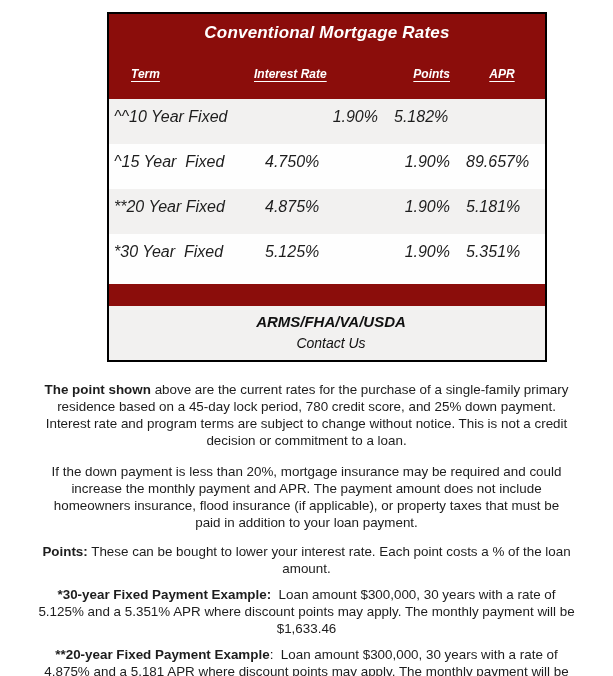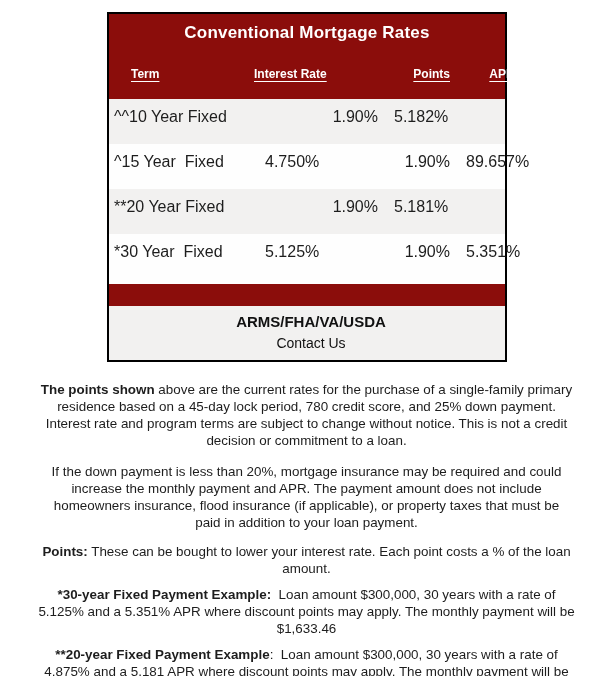"Conventional Mortgage Rates" .rate-card { font-style: none -> italic; width: 400px -> 440px }
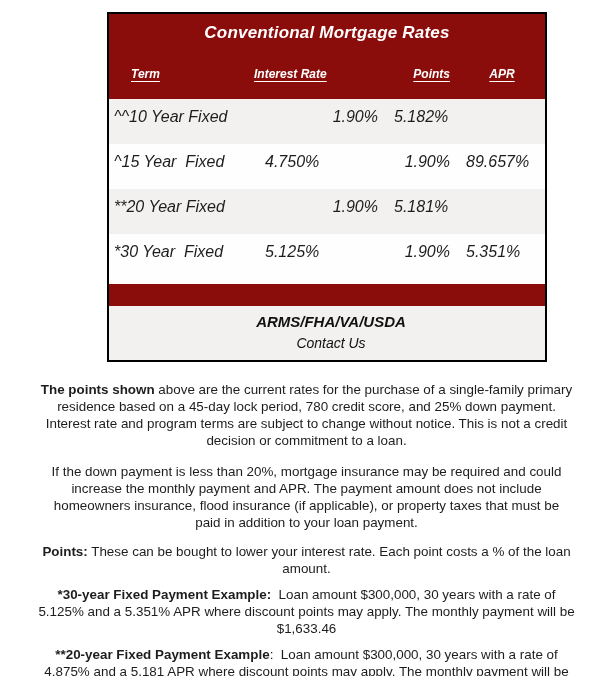"4.875%" div.cell-rate { html: none -> <div>4.875%</div> }
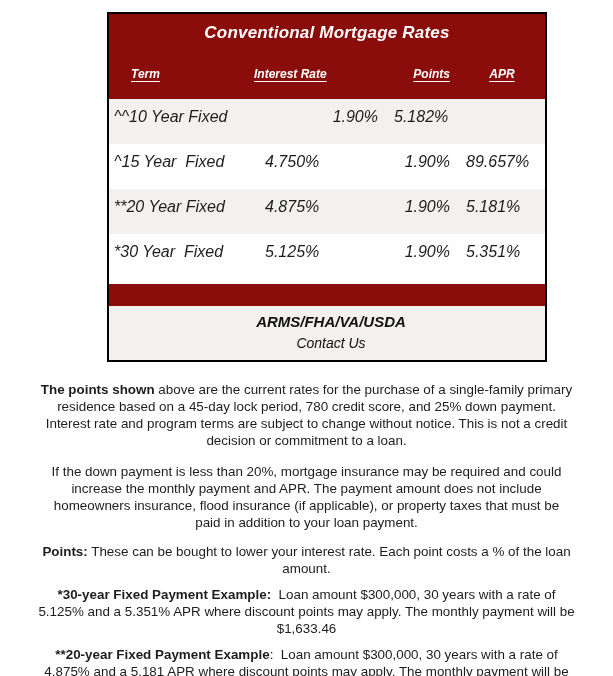"The points shown" b { text: points -> point }
